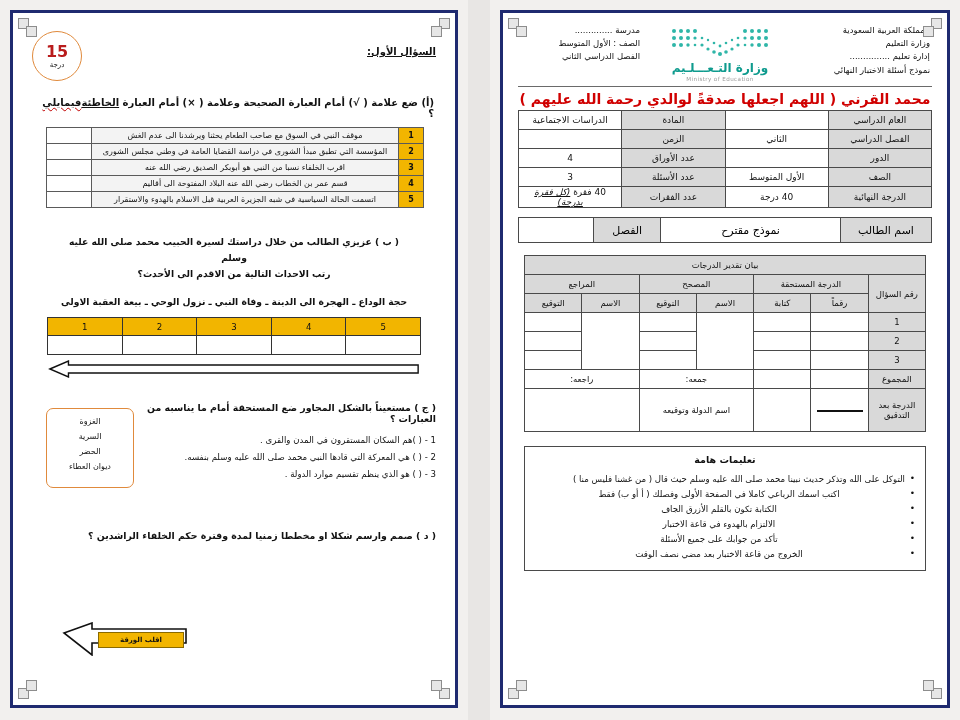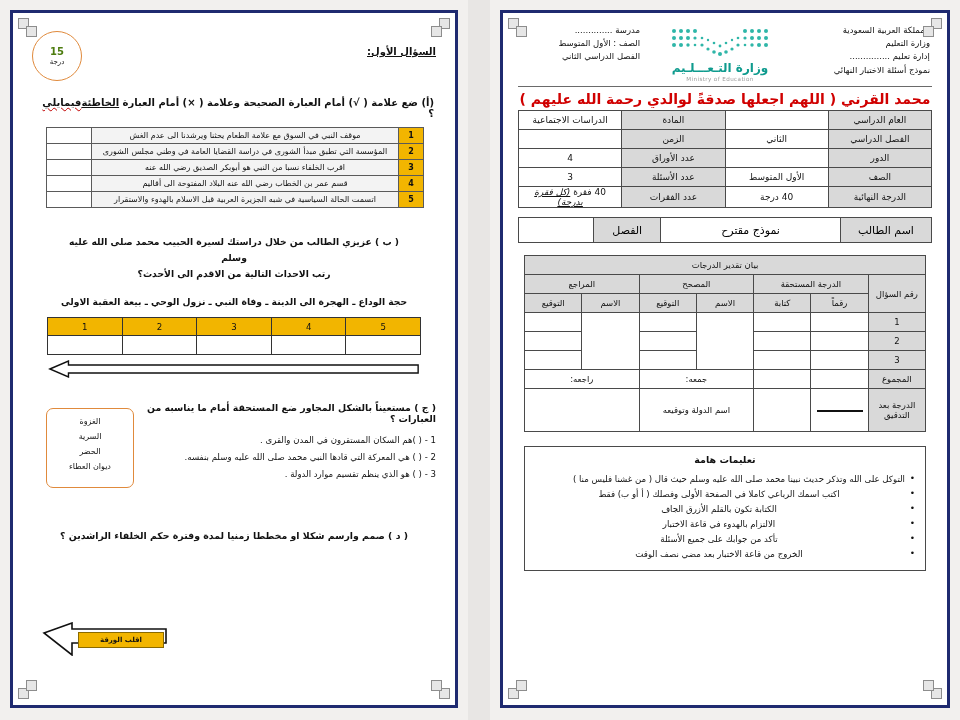"15" .mark-circle .n { color: #4d7c0f -> #b91c1c; font-size: 10px -> 16px }
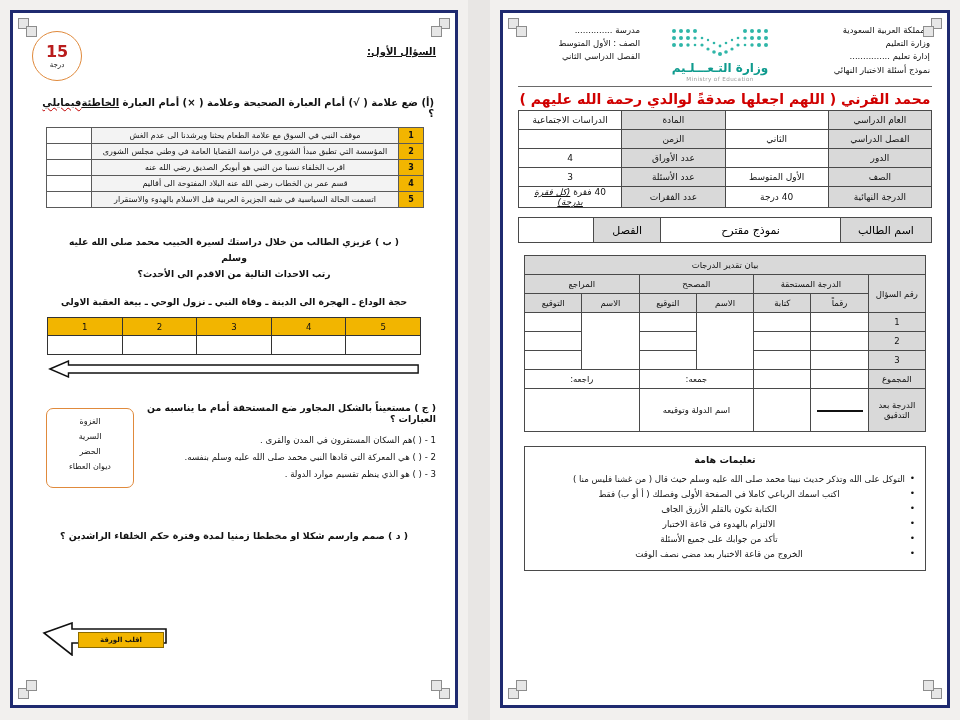"موقف النبي في السوق مع" td.stmt { text: علامة -> صاحب }
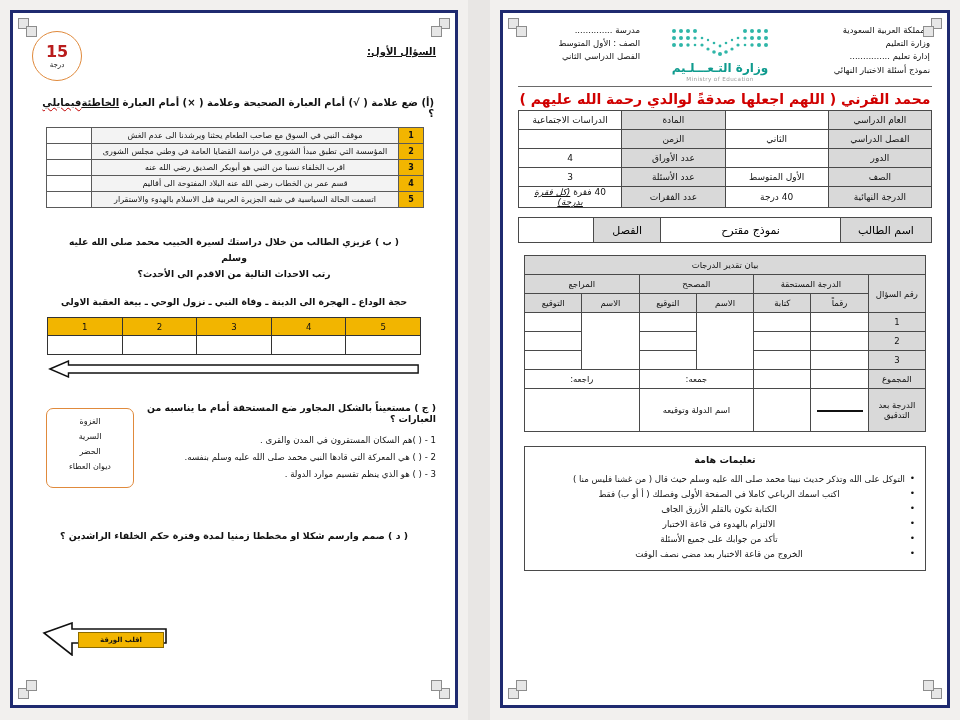"( د ) صمم وارسم" .q-d { text-align: center -> right }
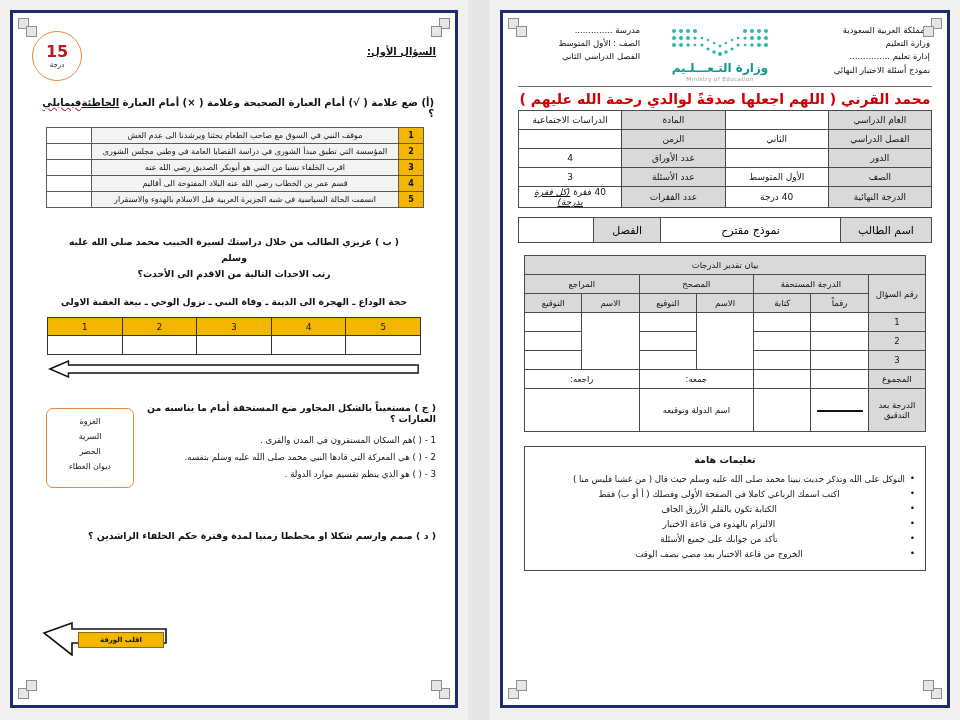"اقلب الورقة" .flip { left: 20px -> 40px }
